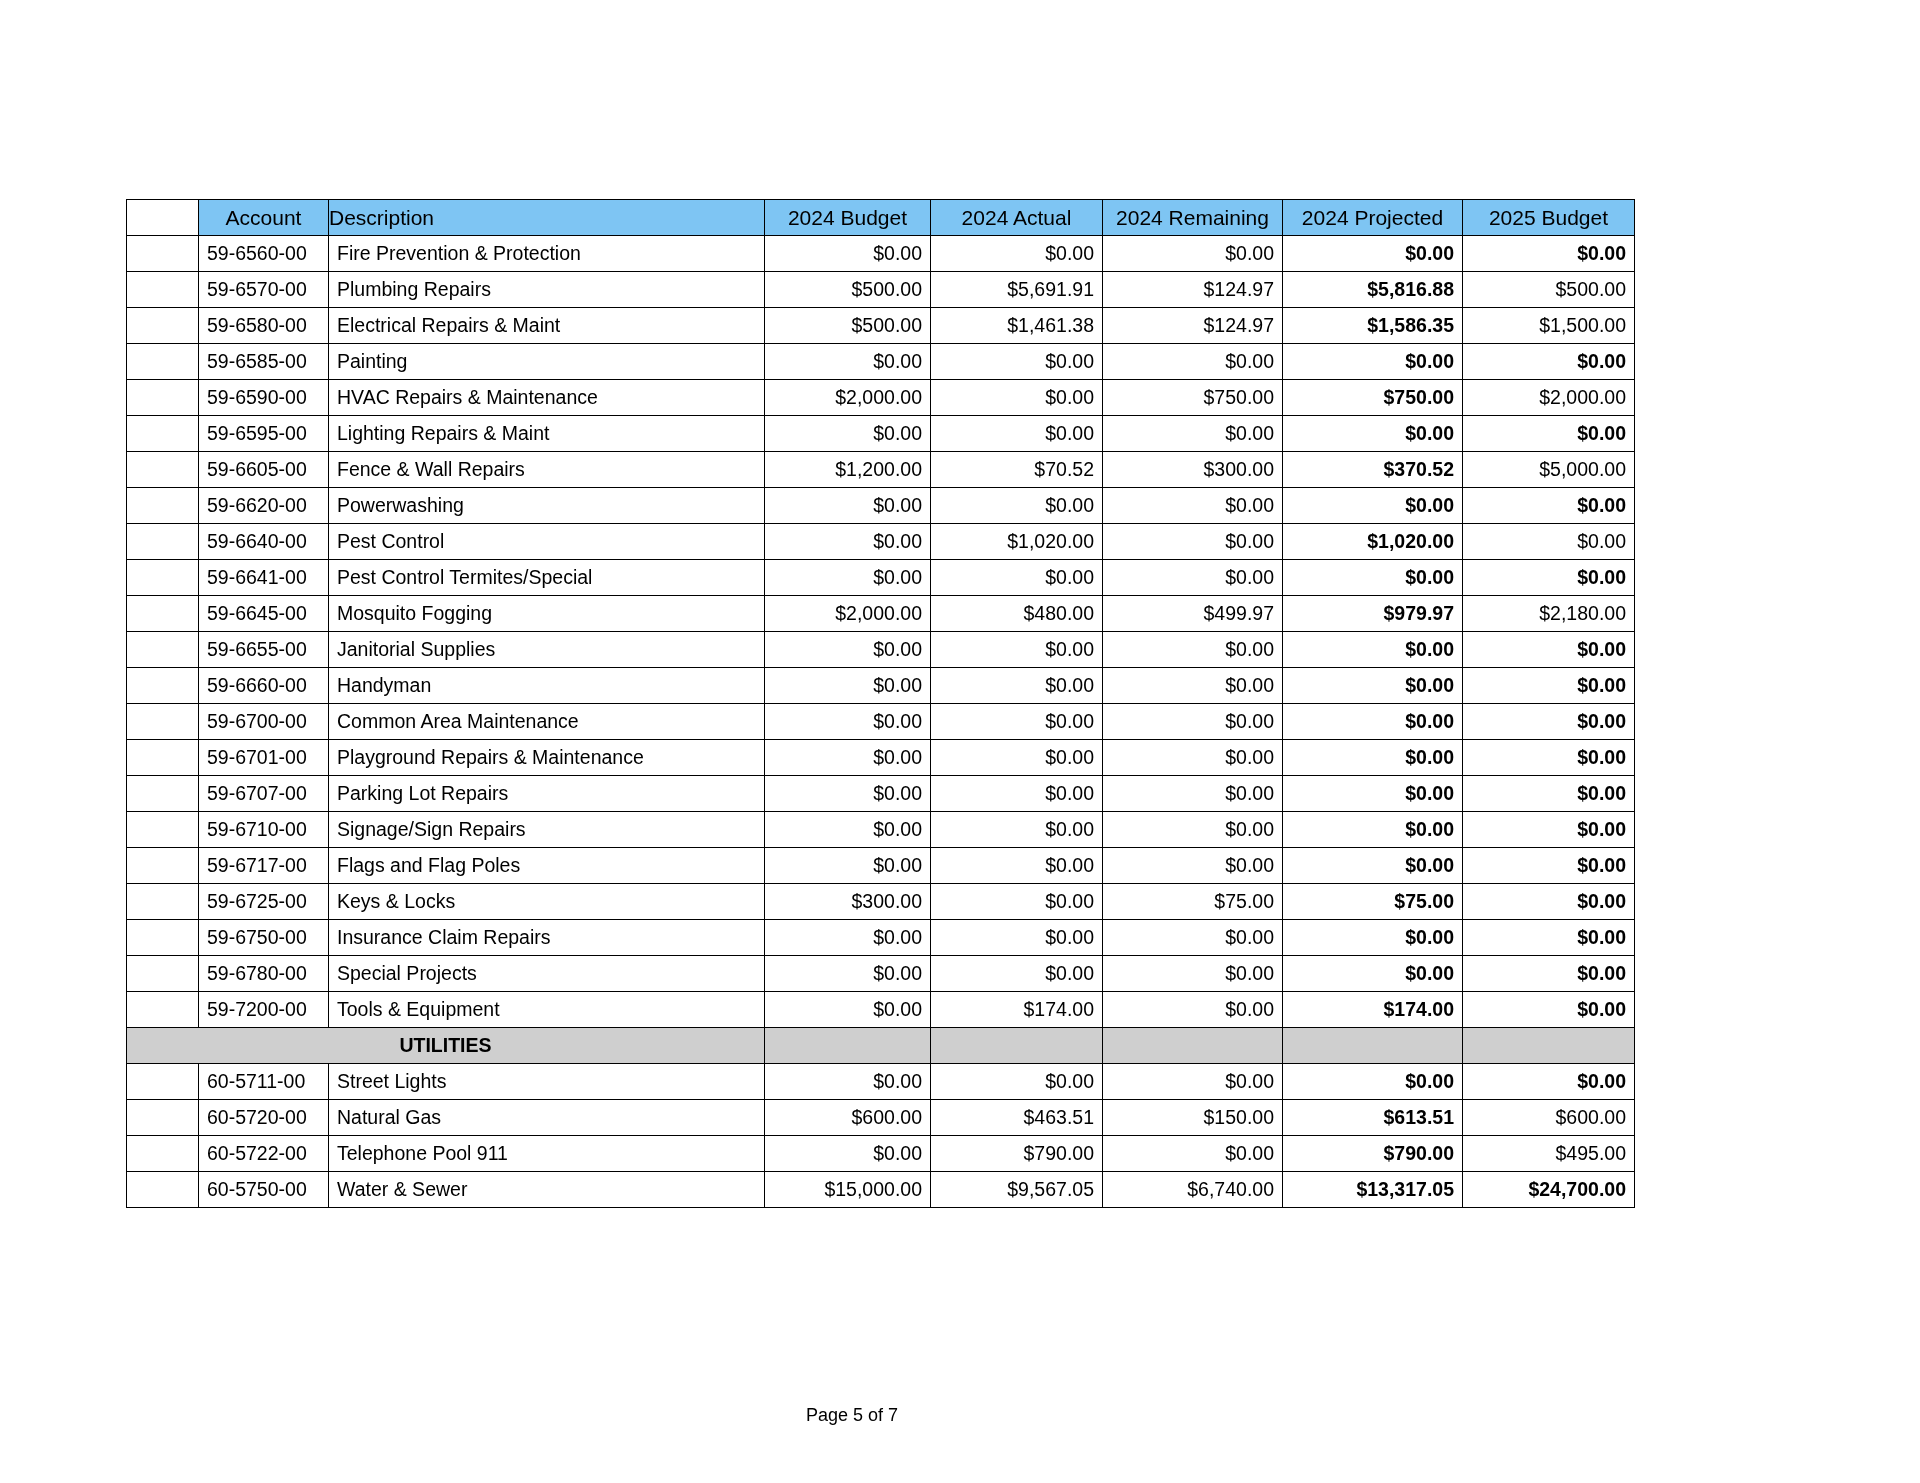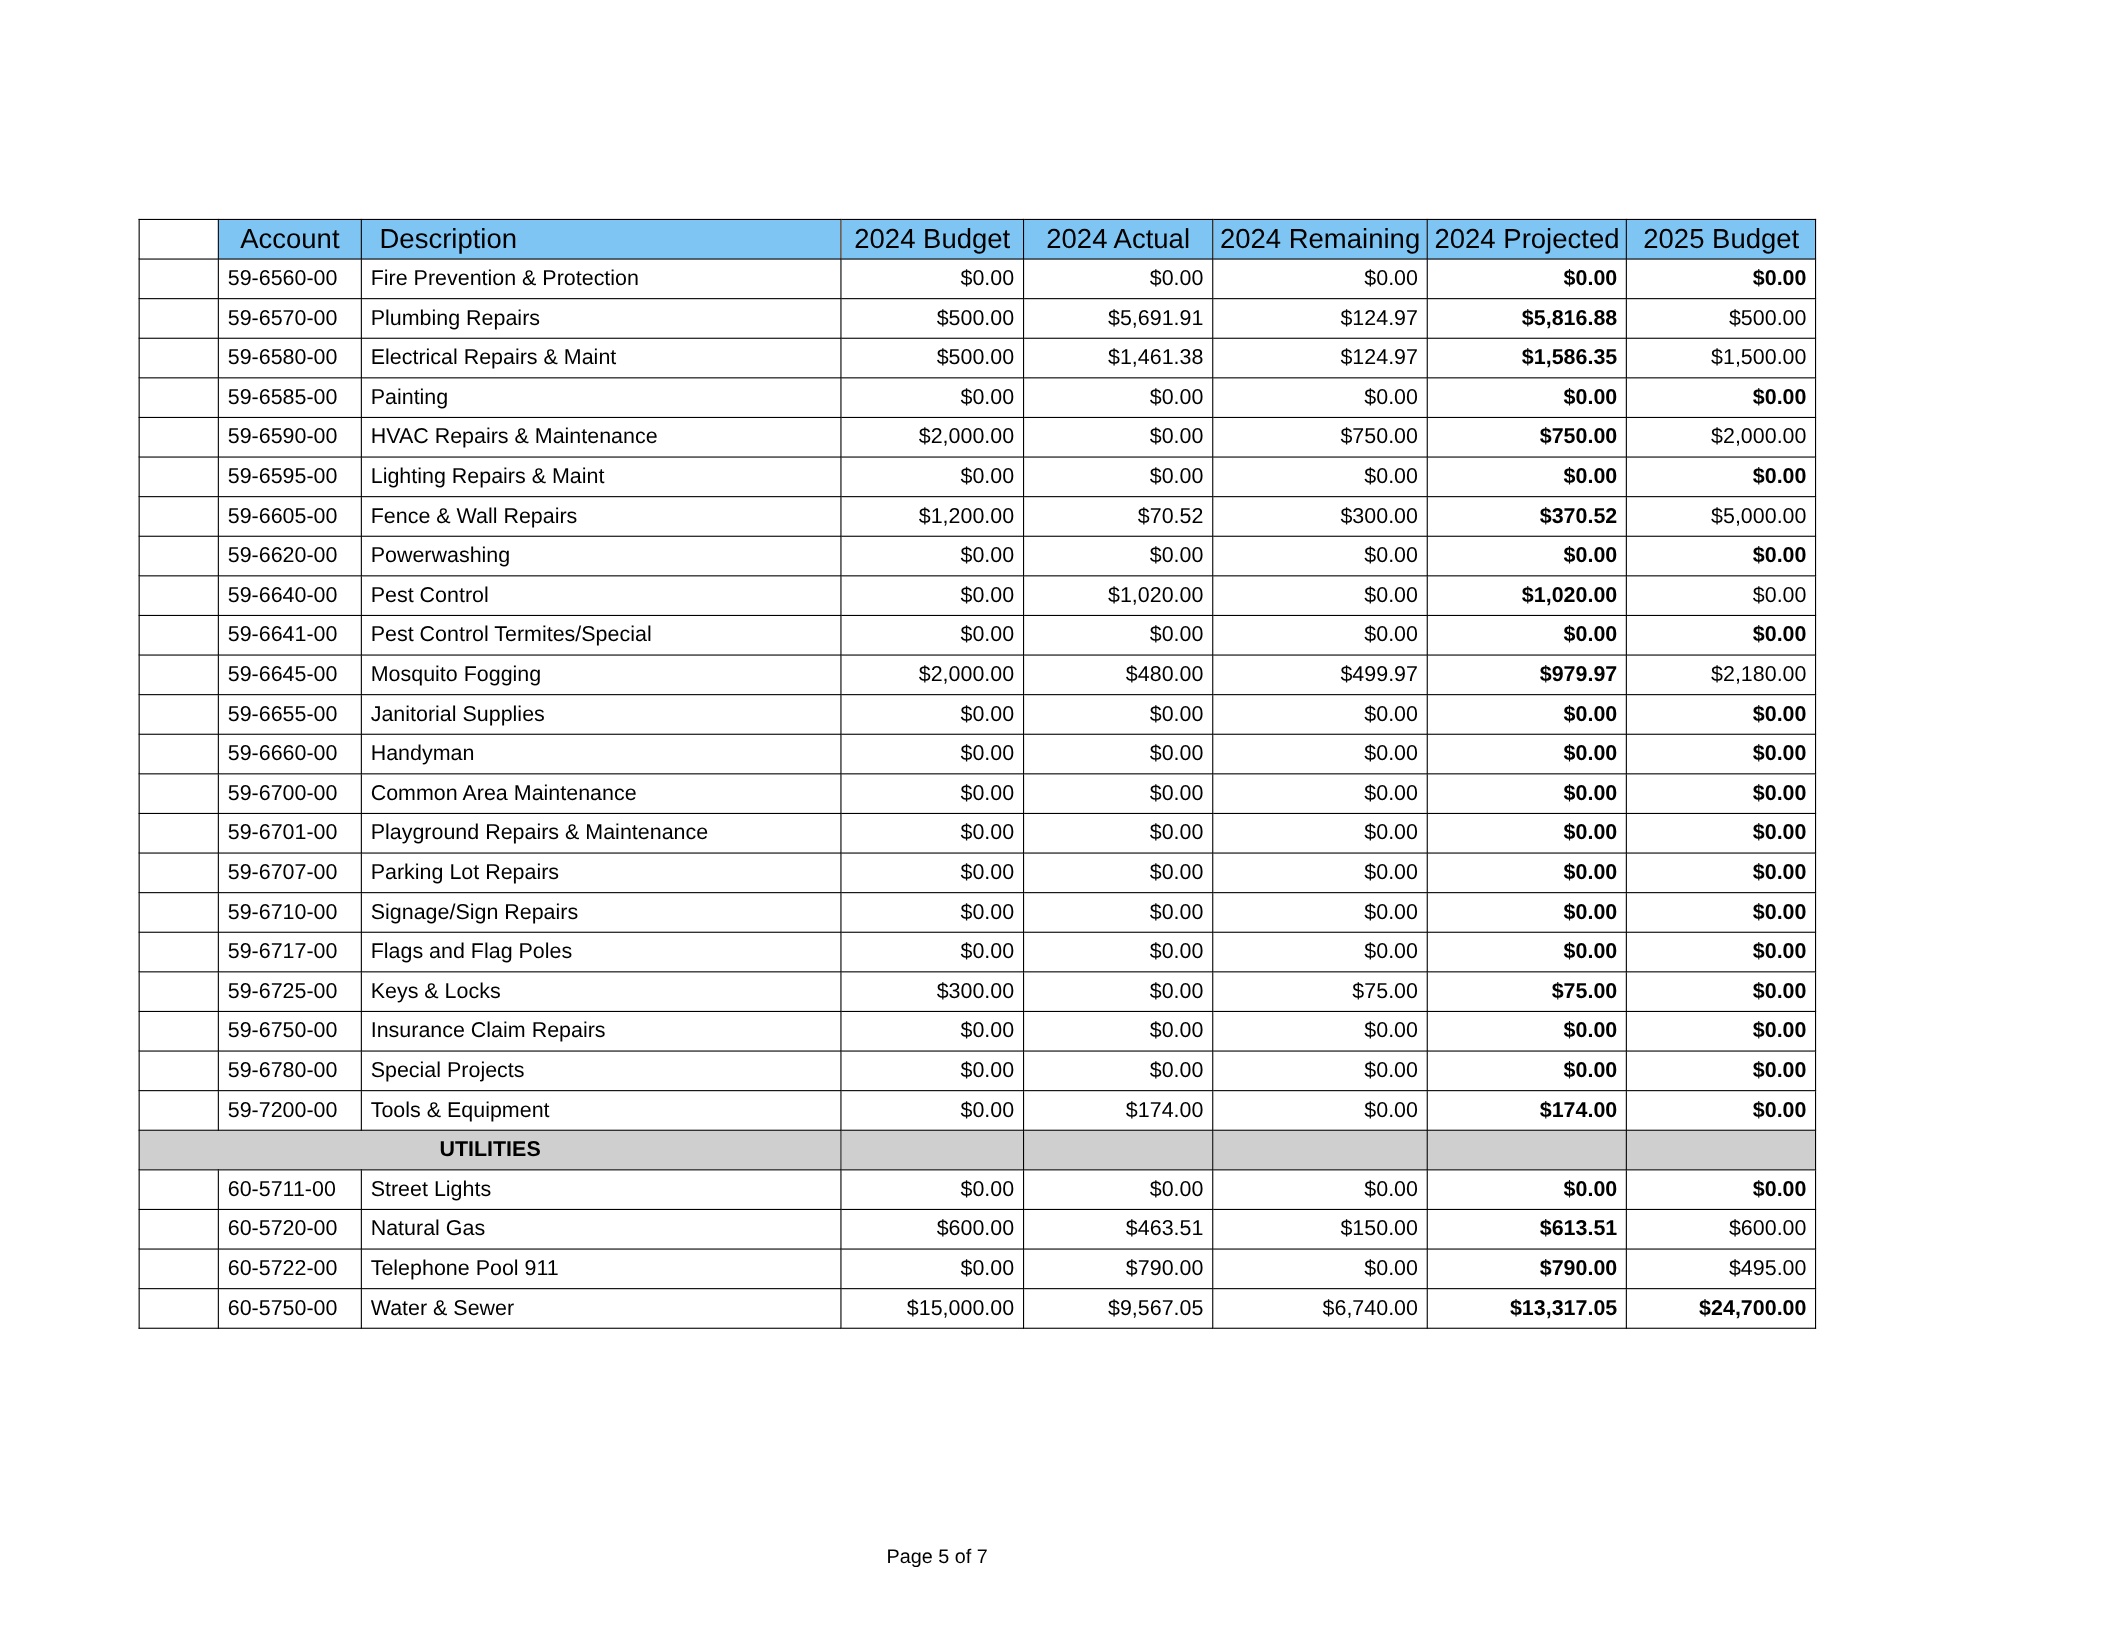"Account" thead th { font-size: 25px -> 21px }
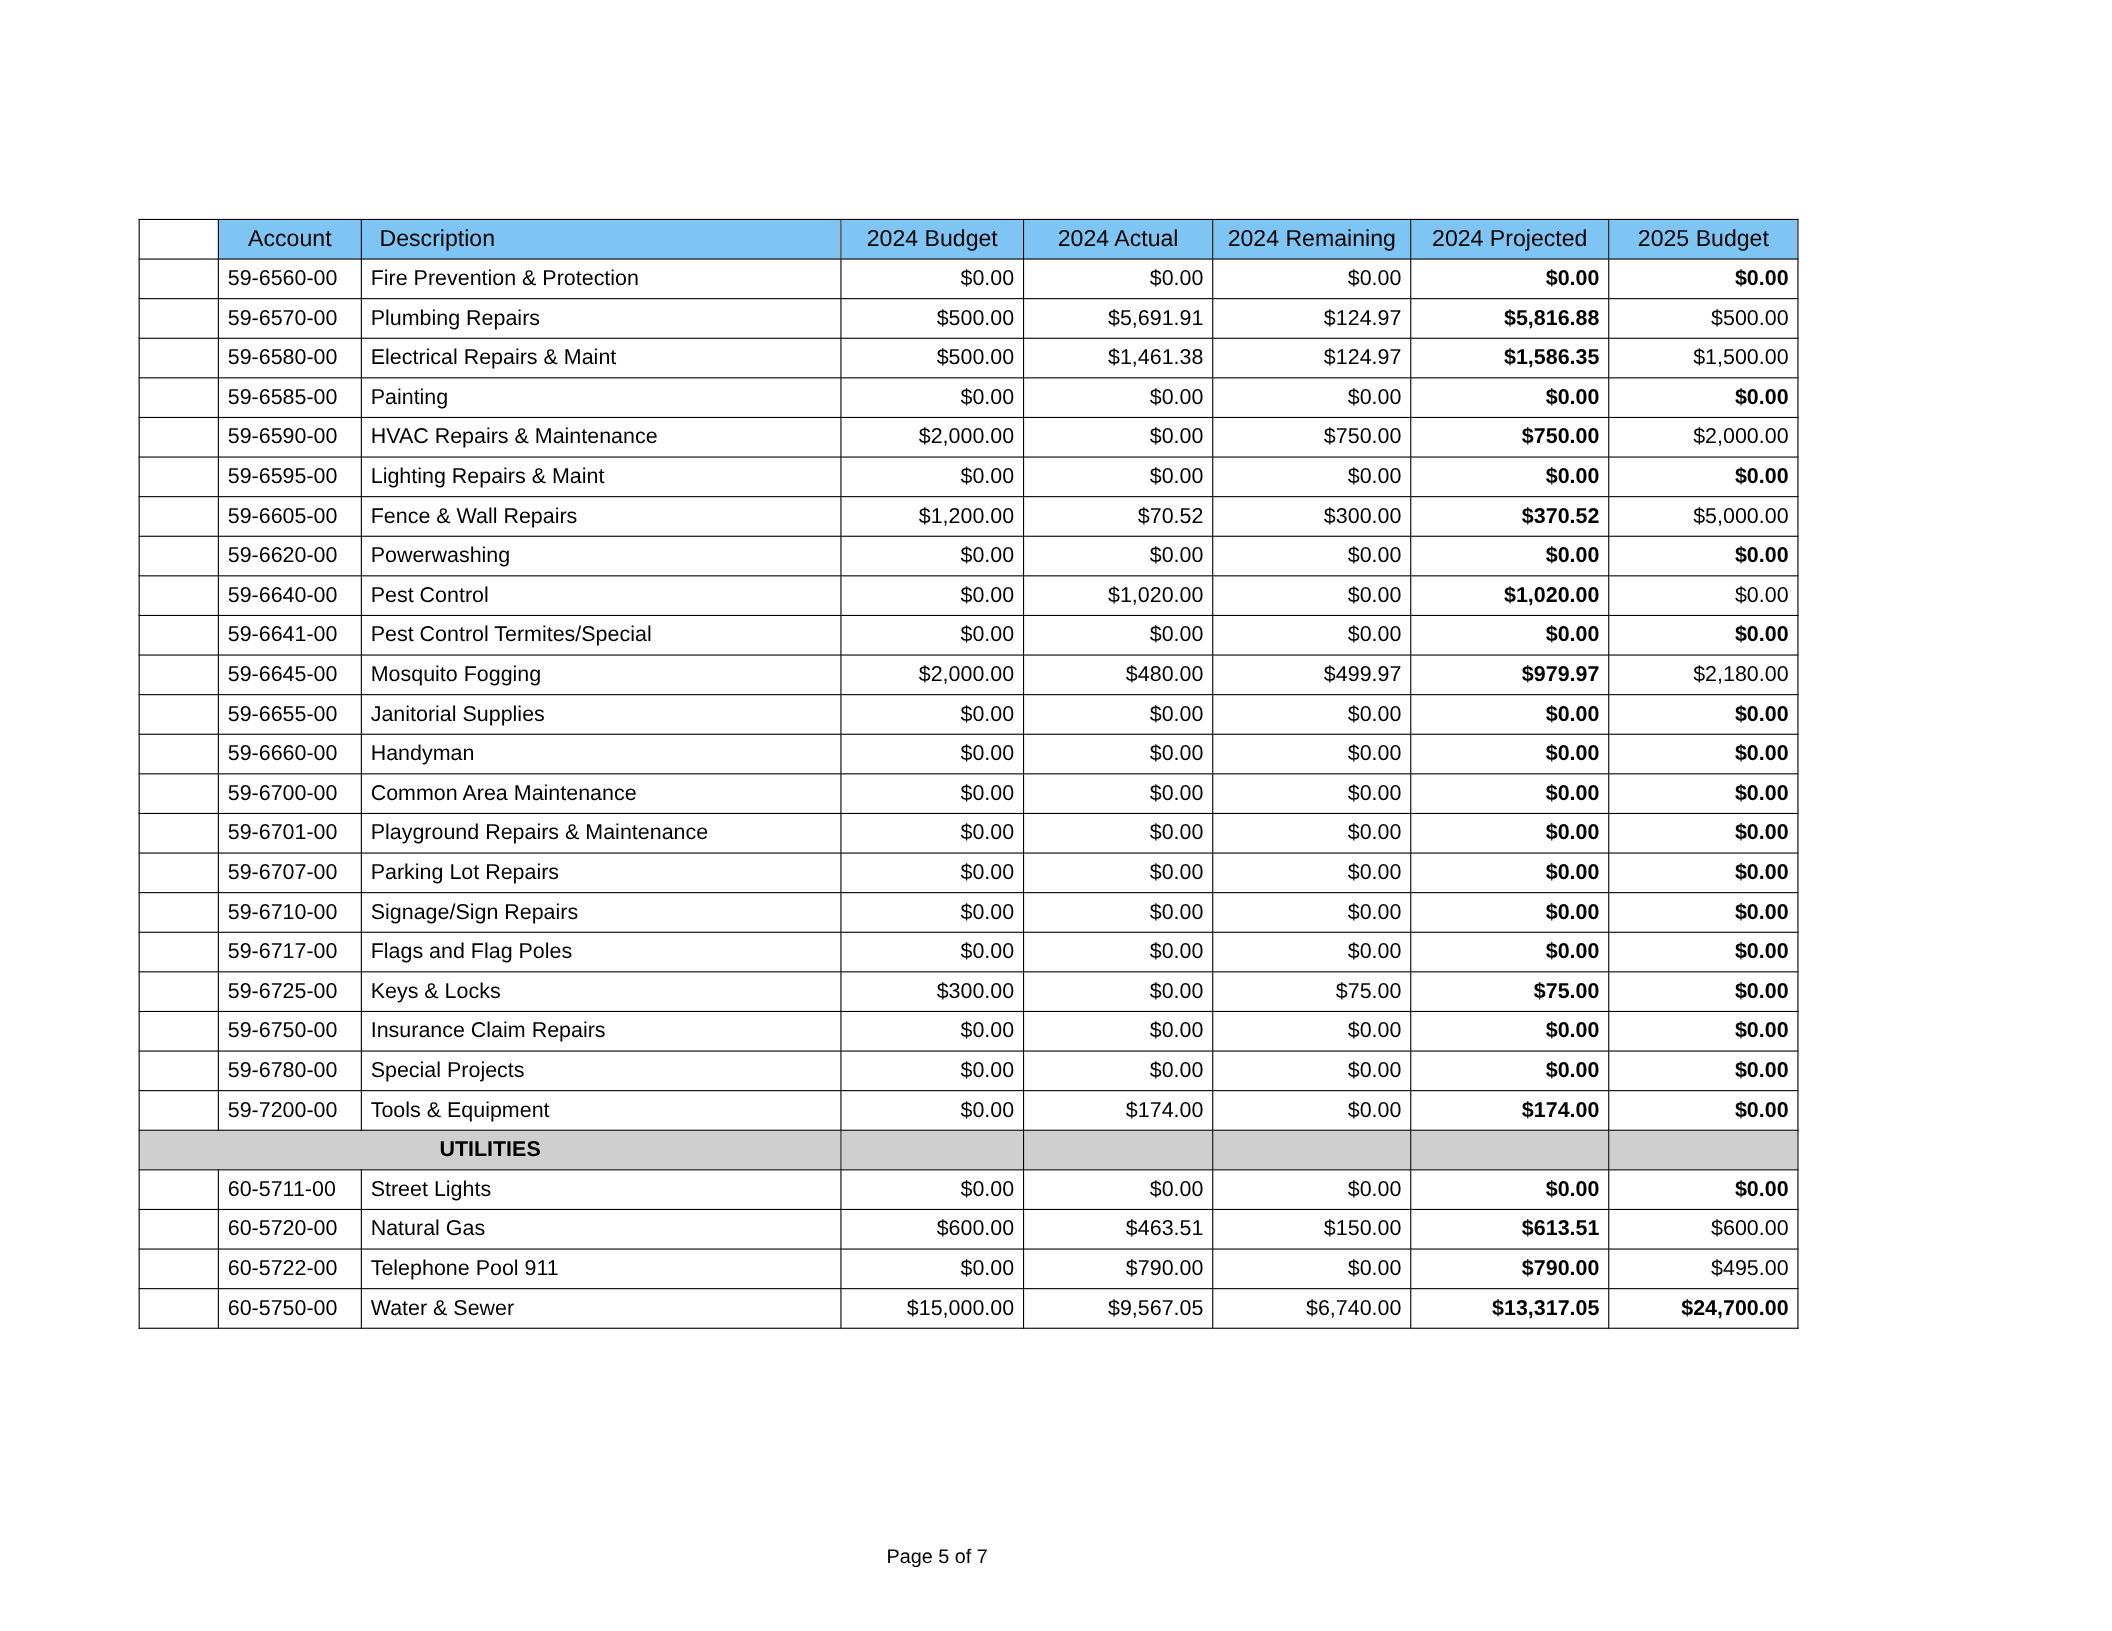"Description" thead th.desc-head { padding-left: 16px -> 0 }
